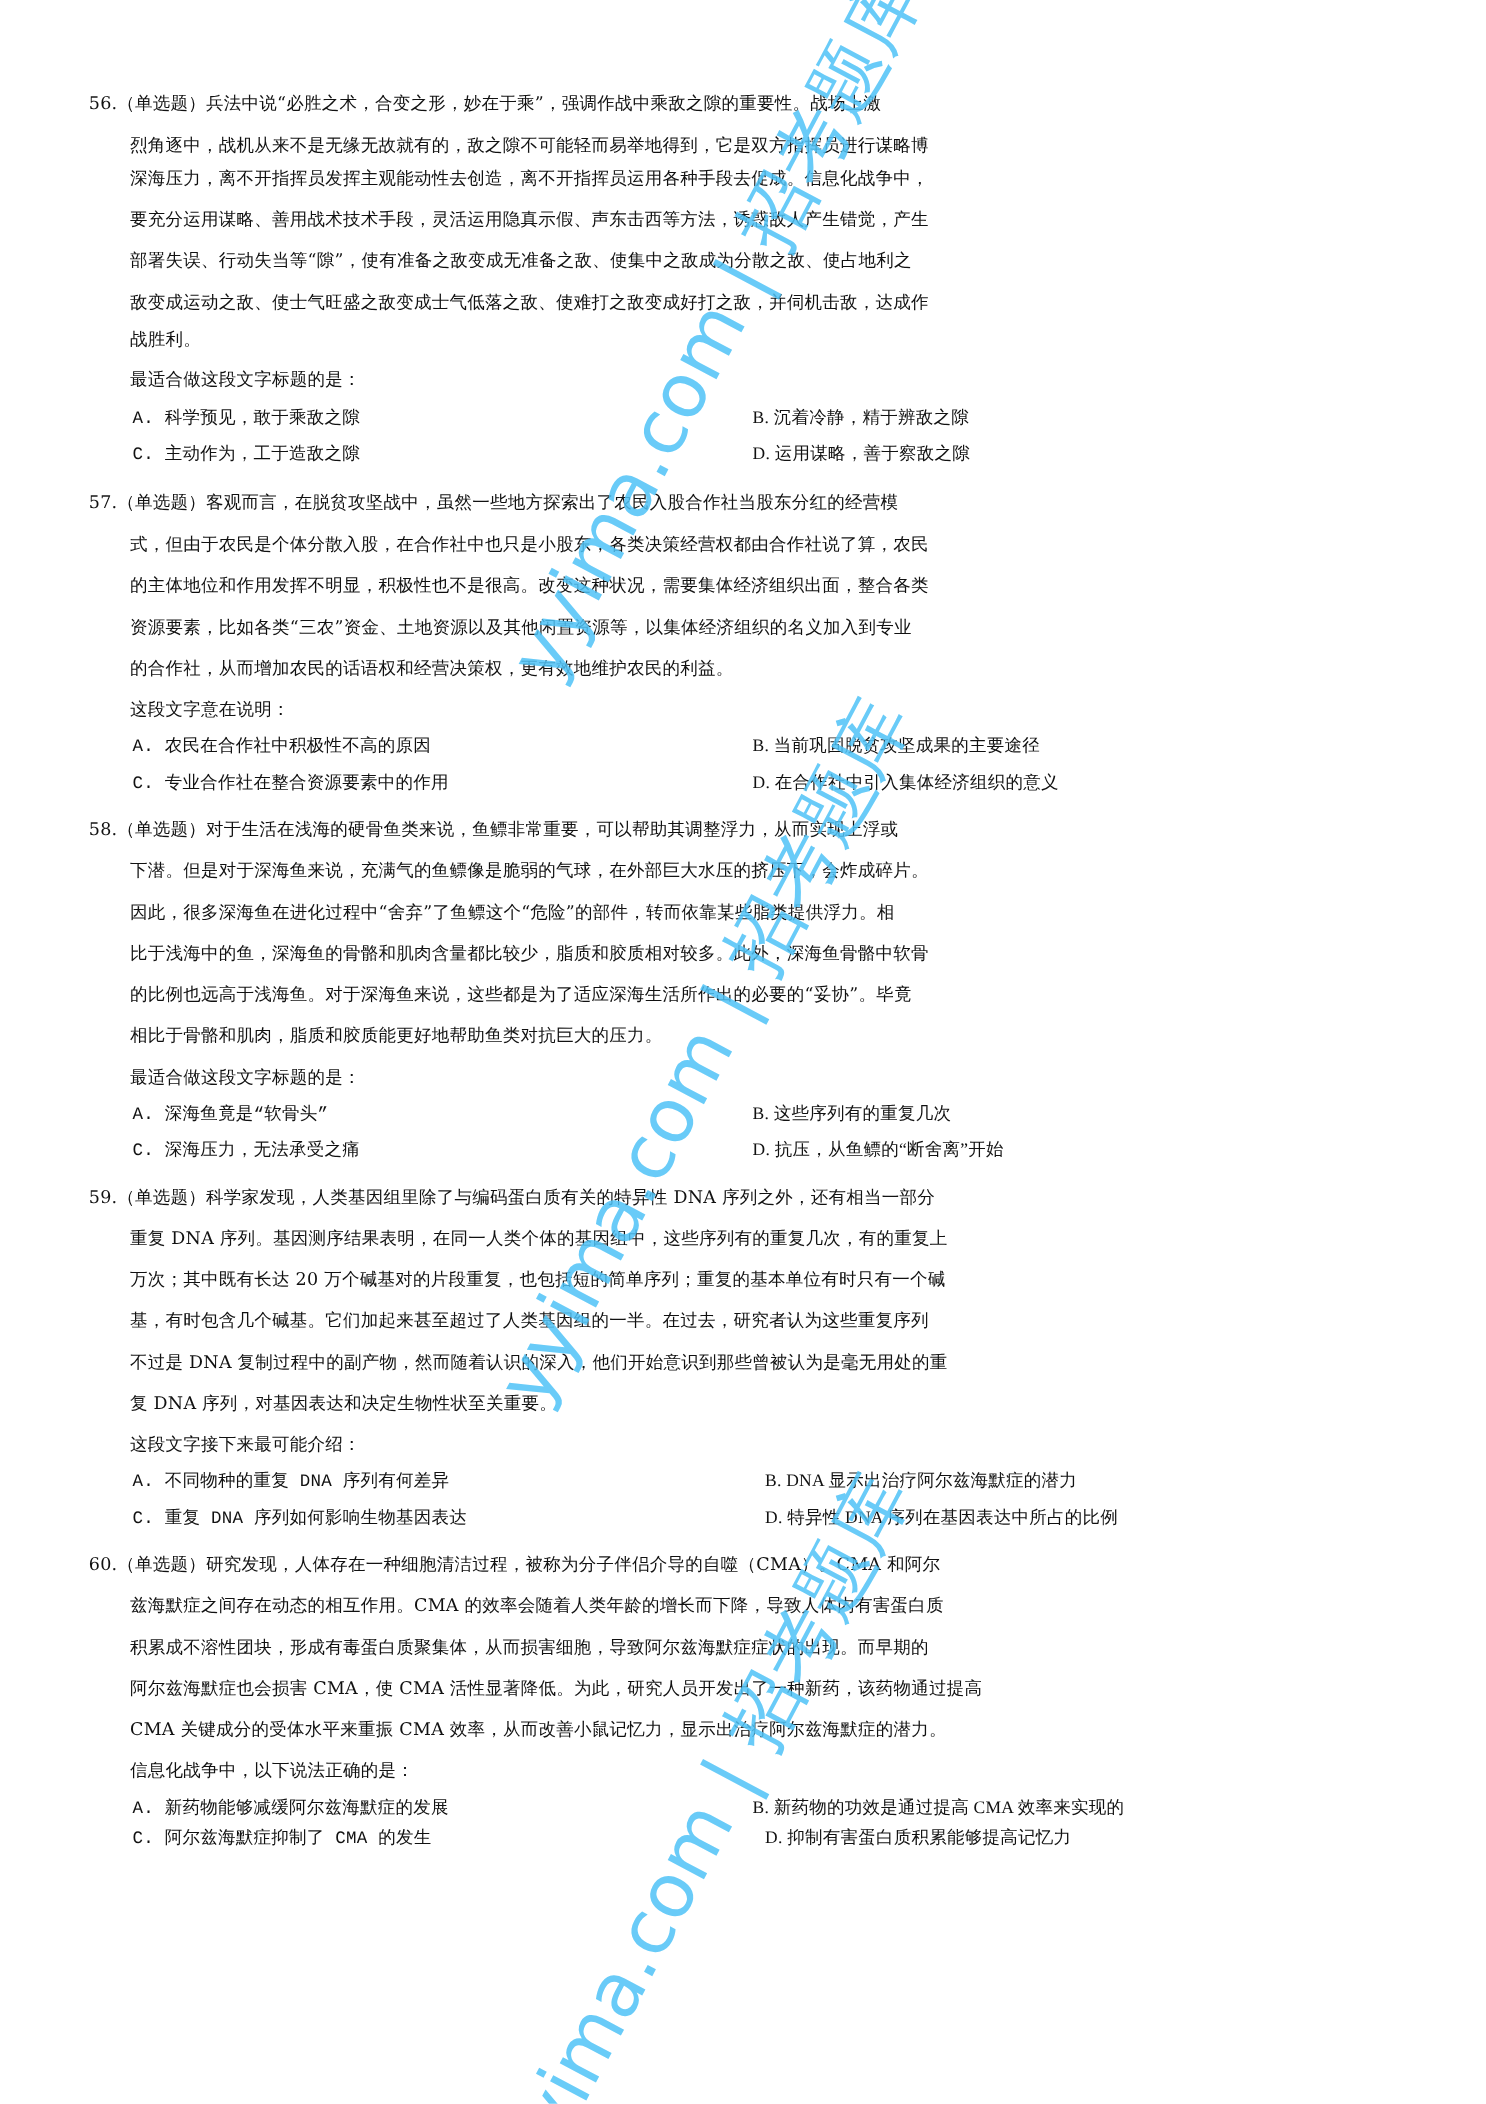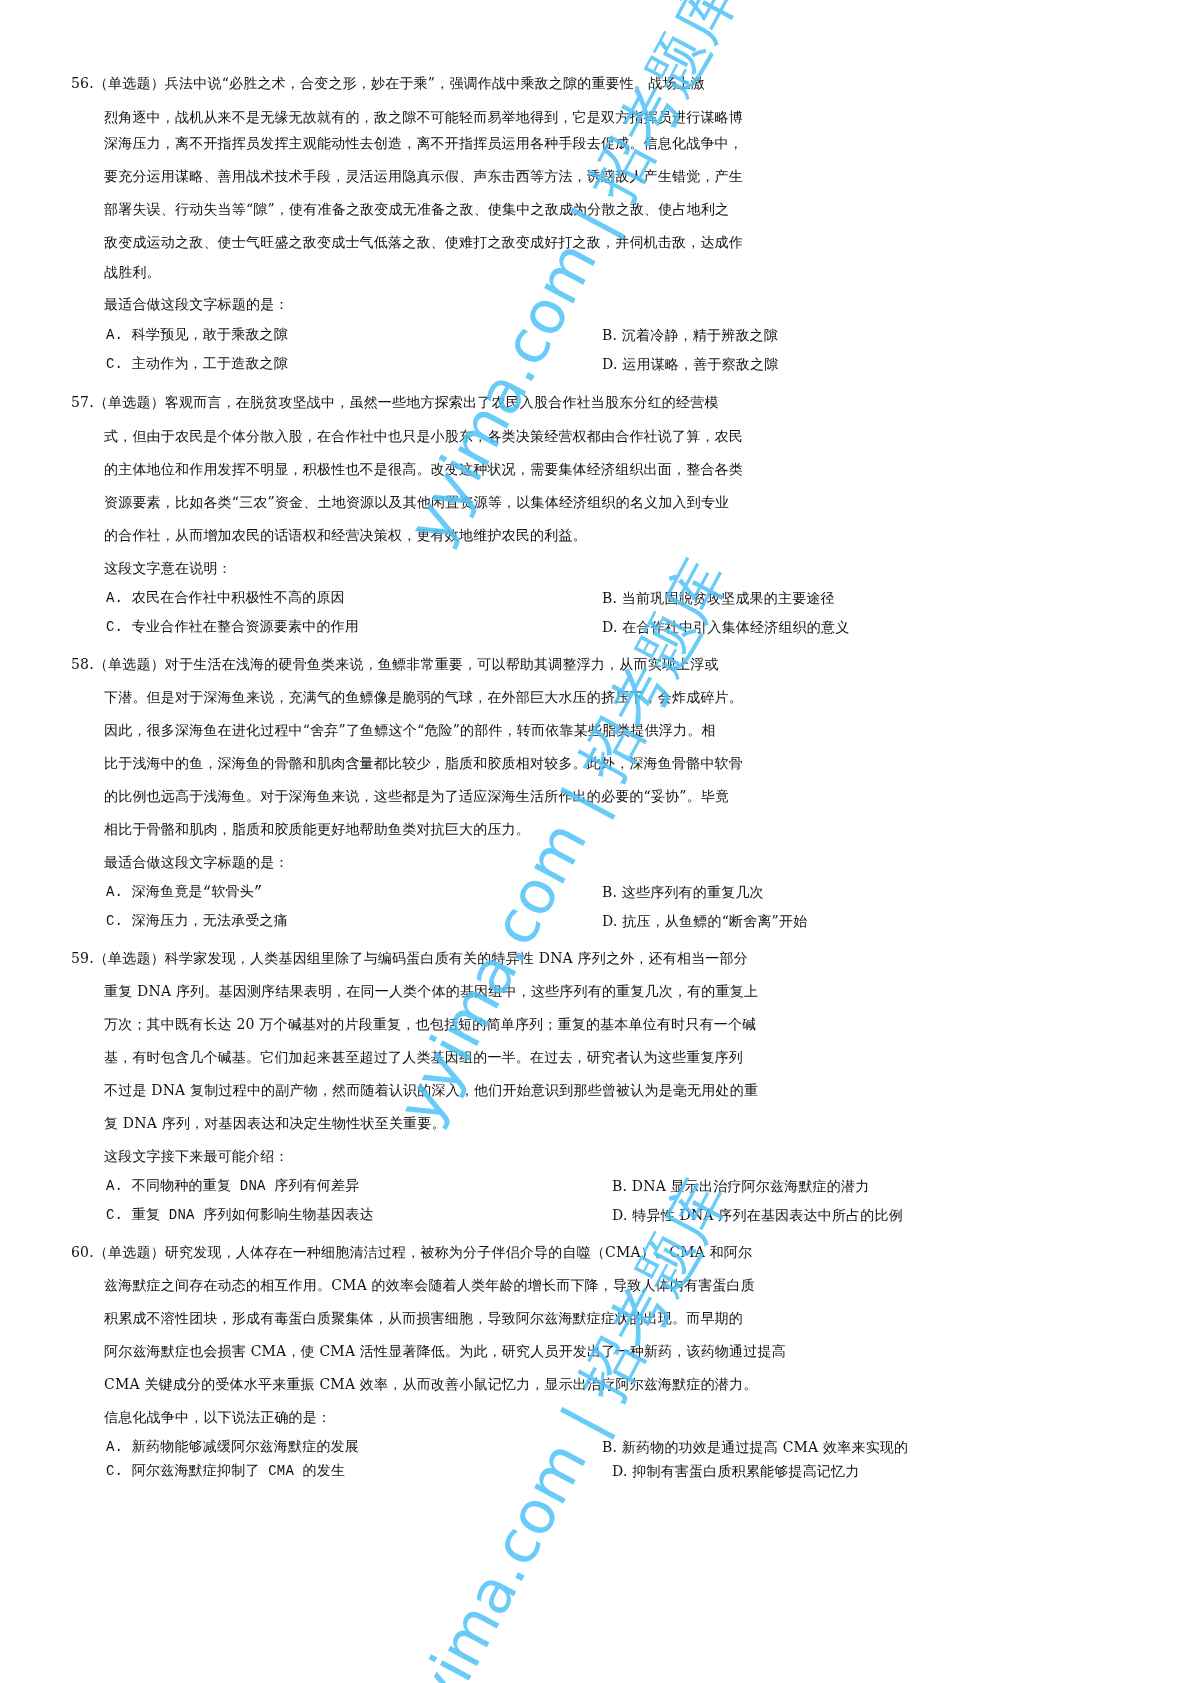"B. 沉着冷静，精于辨敌之隙" .opt-right { font-family: none -> Liberation Serif, serif }
